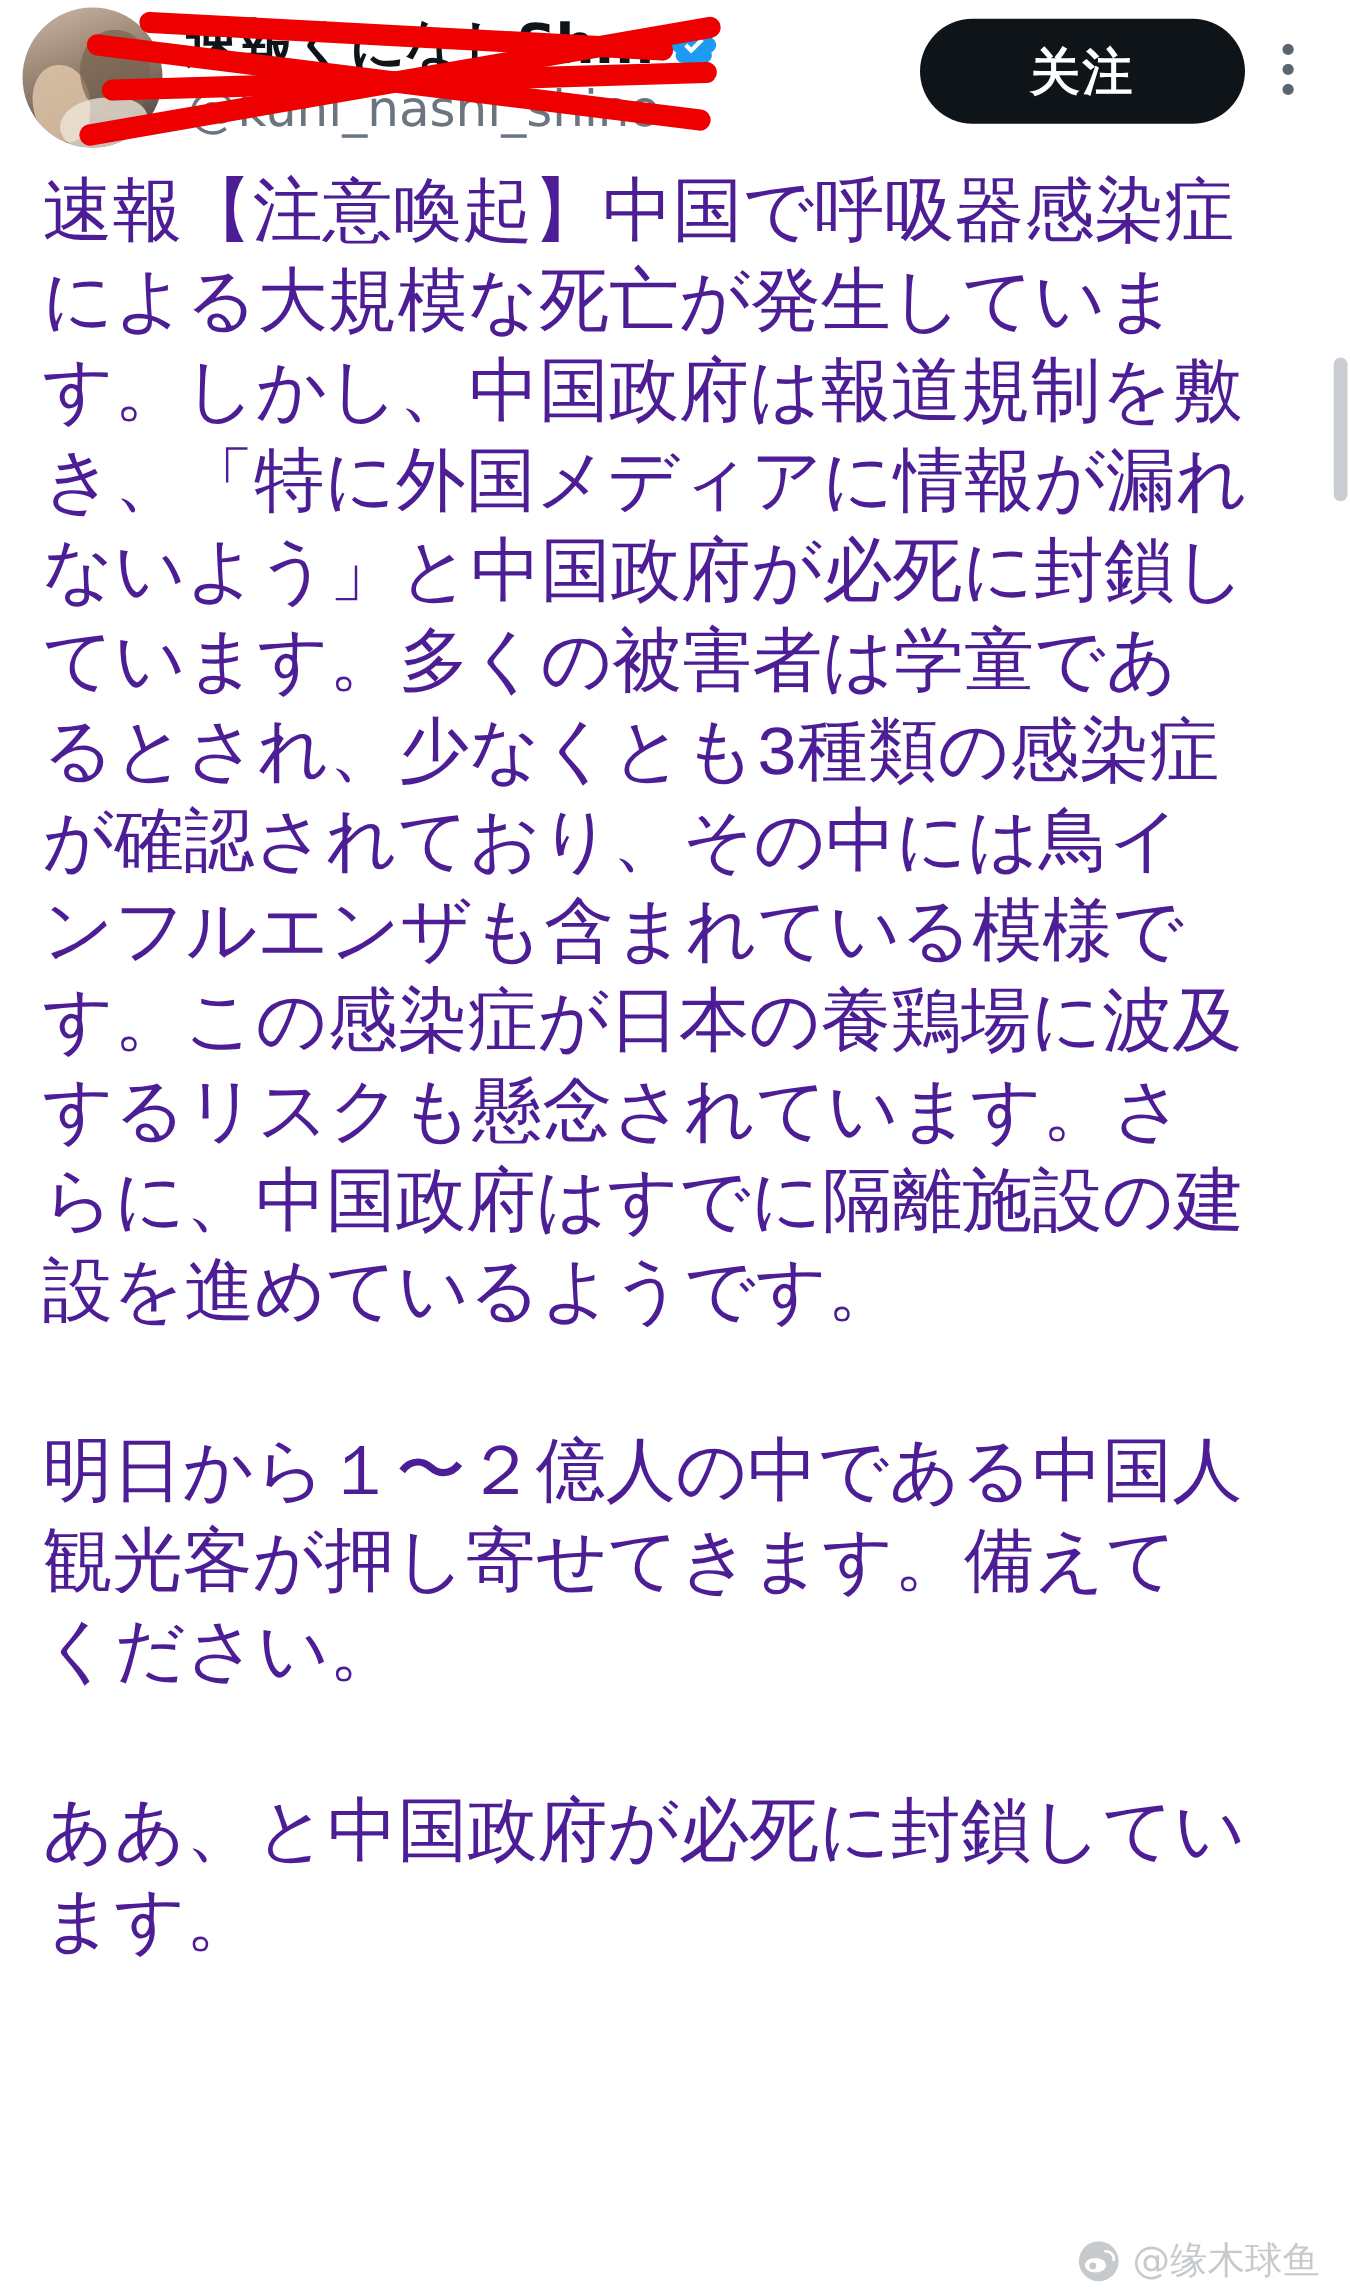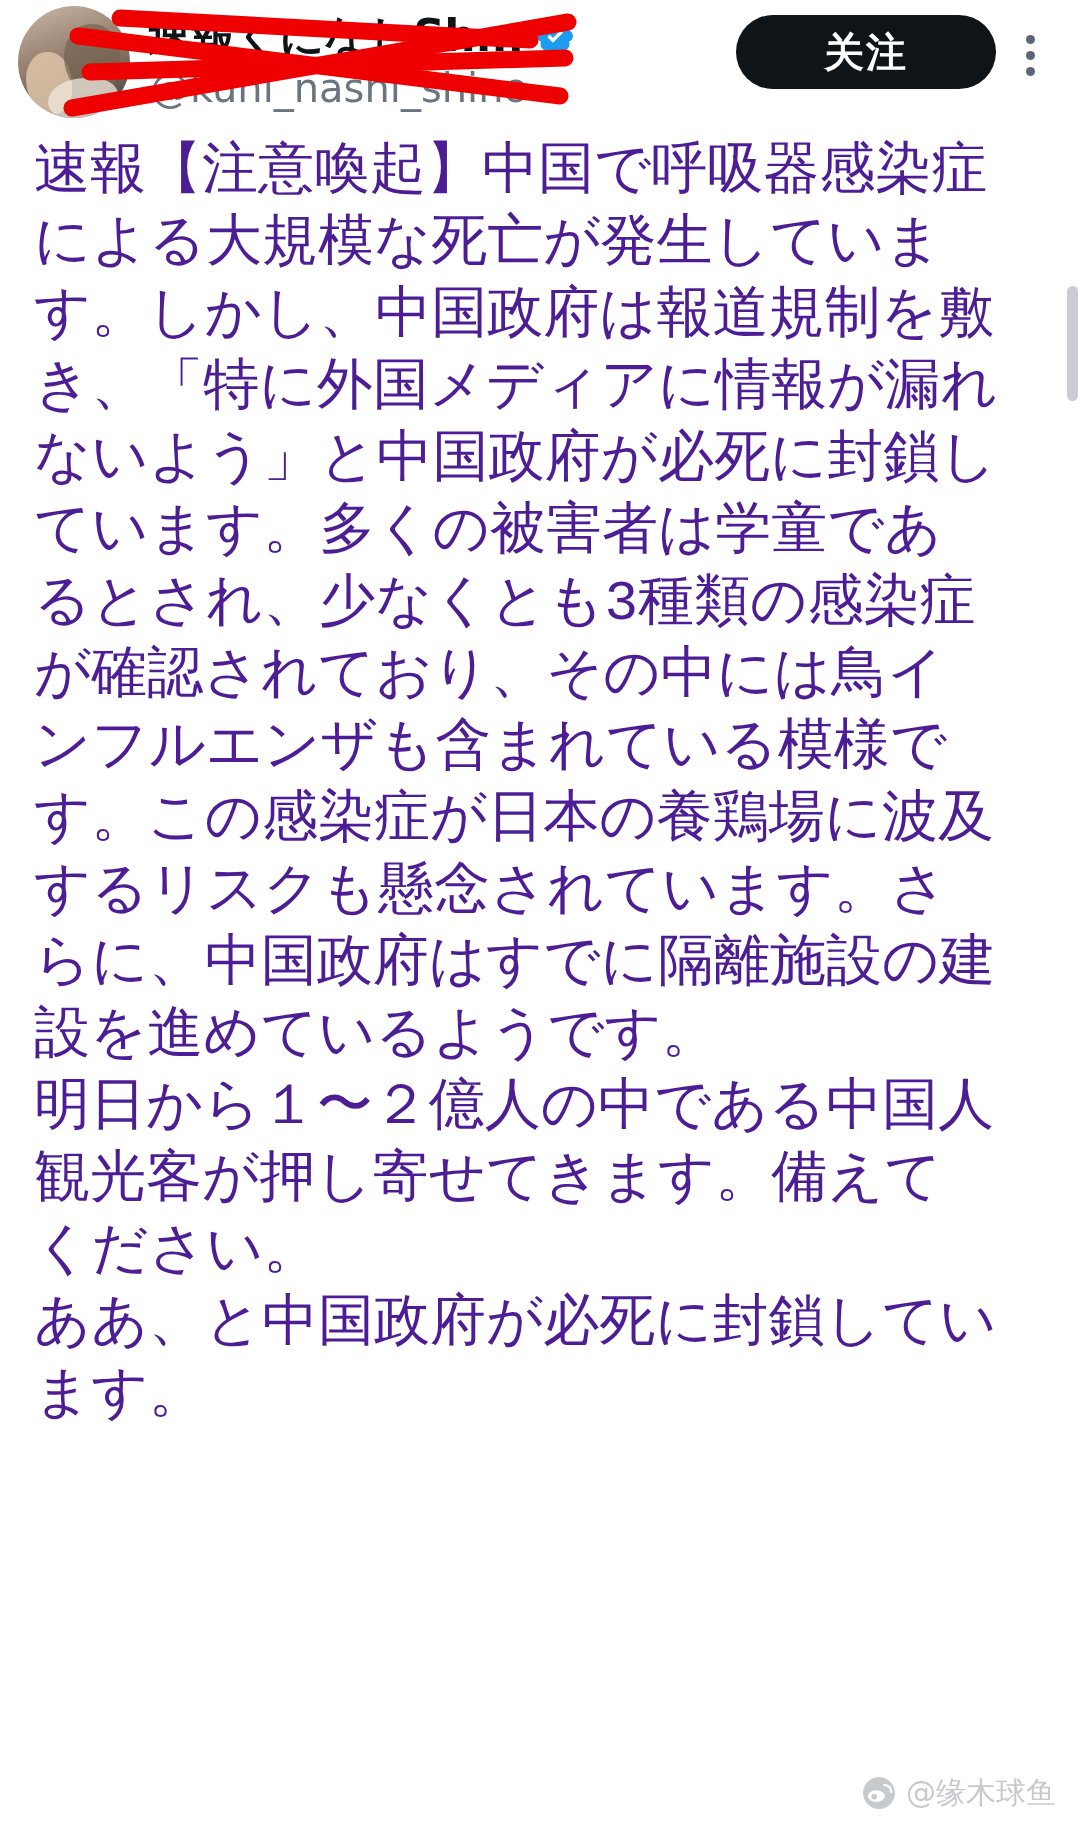"关注" .follow-btn { height: 74px -> 84px }
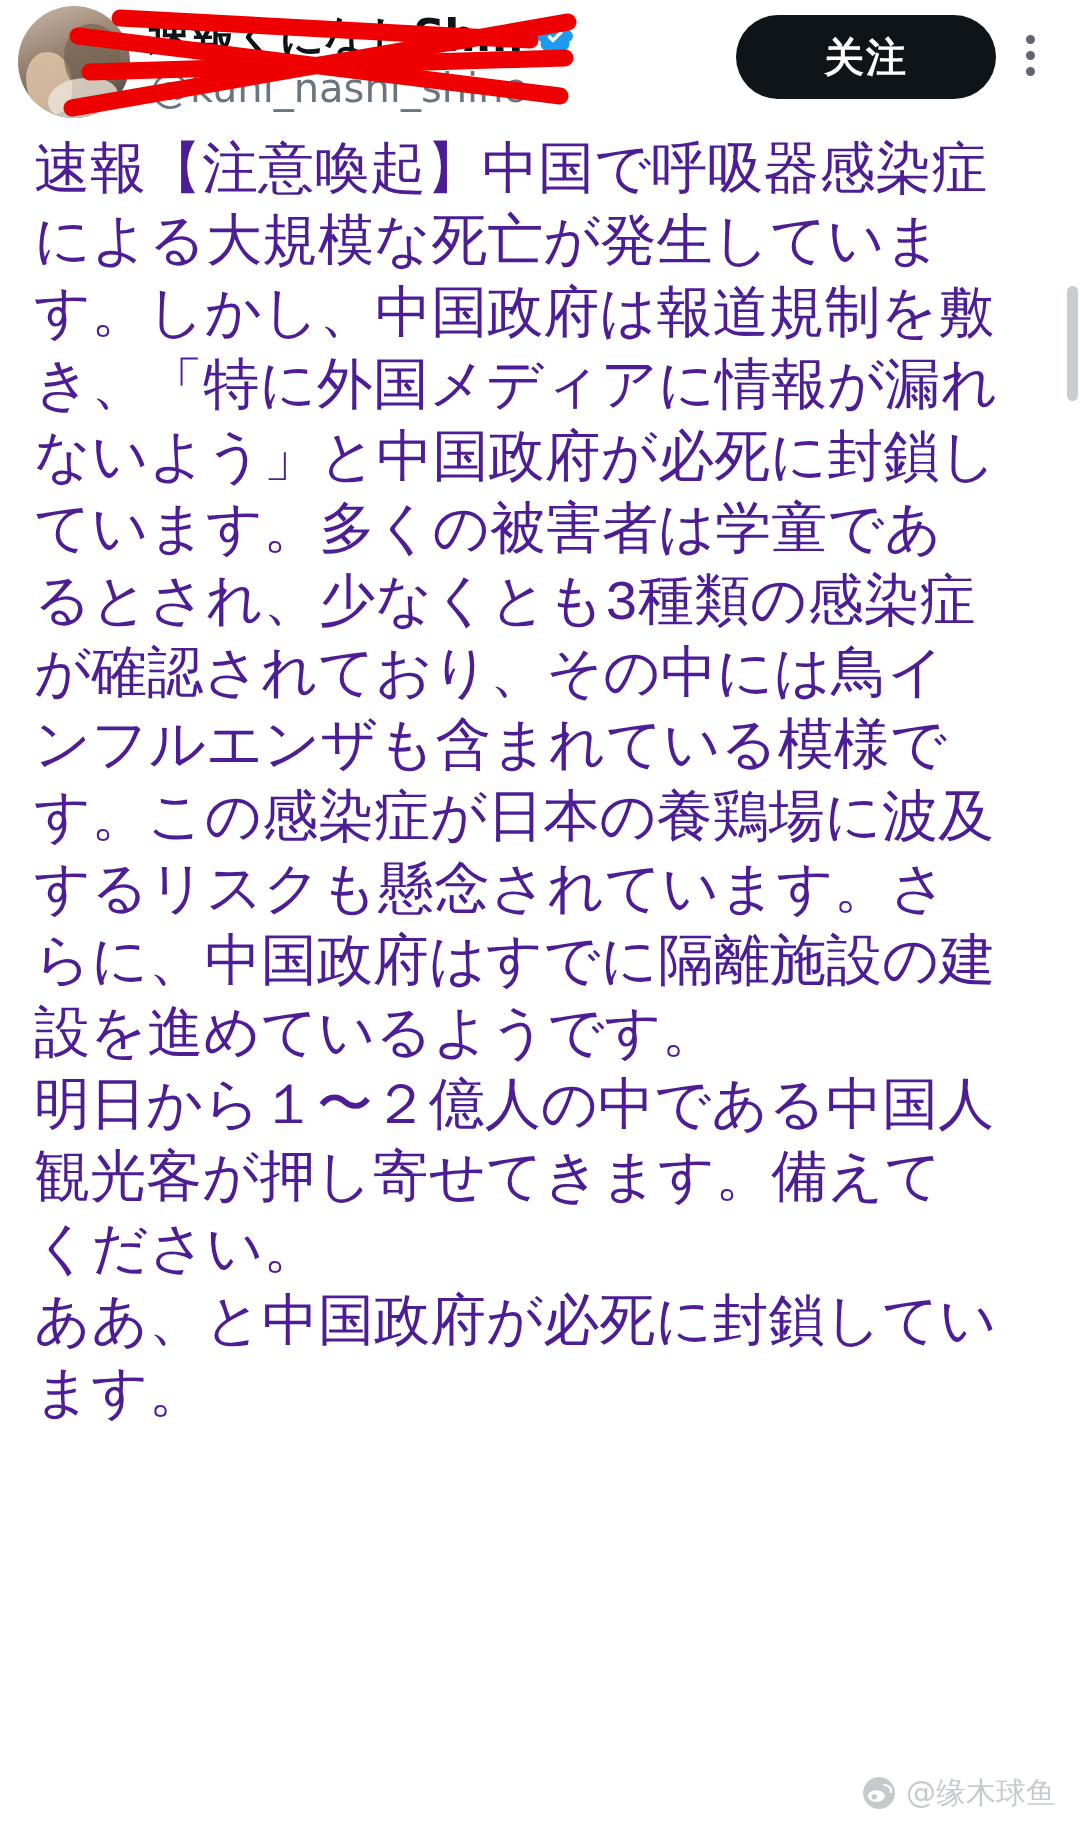"明日から１〜２億人の中である中国人観光客が押し寄せてきます。備えてください。" .tweet-body p.gap { margin-top: none -> 72px }
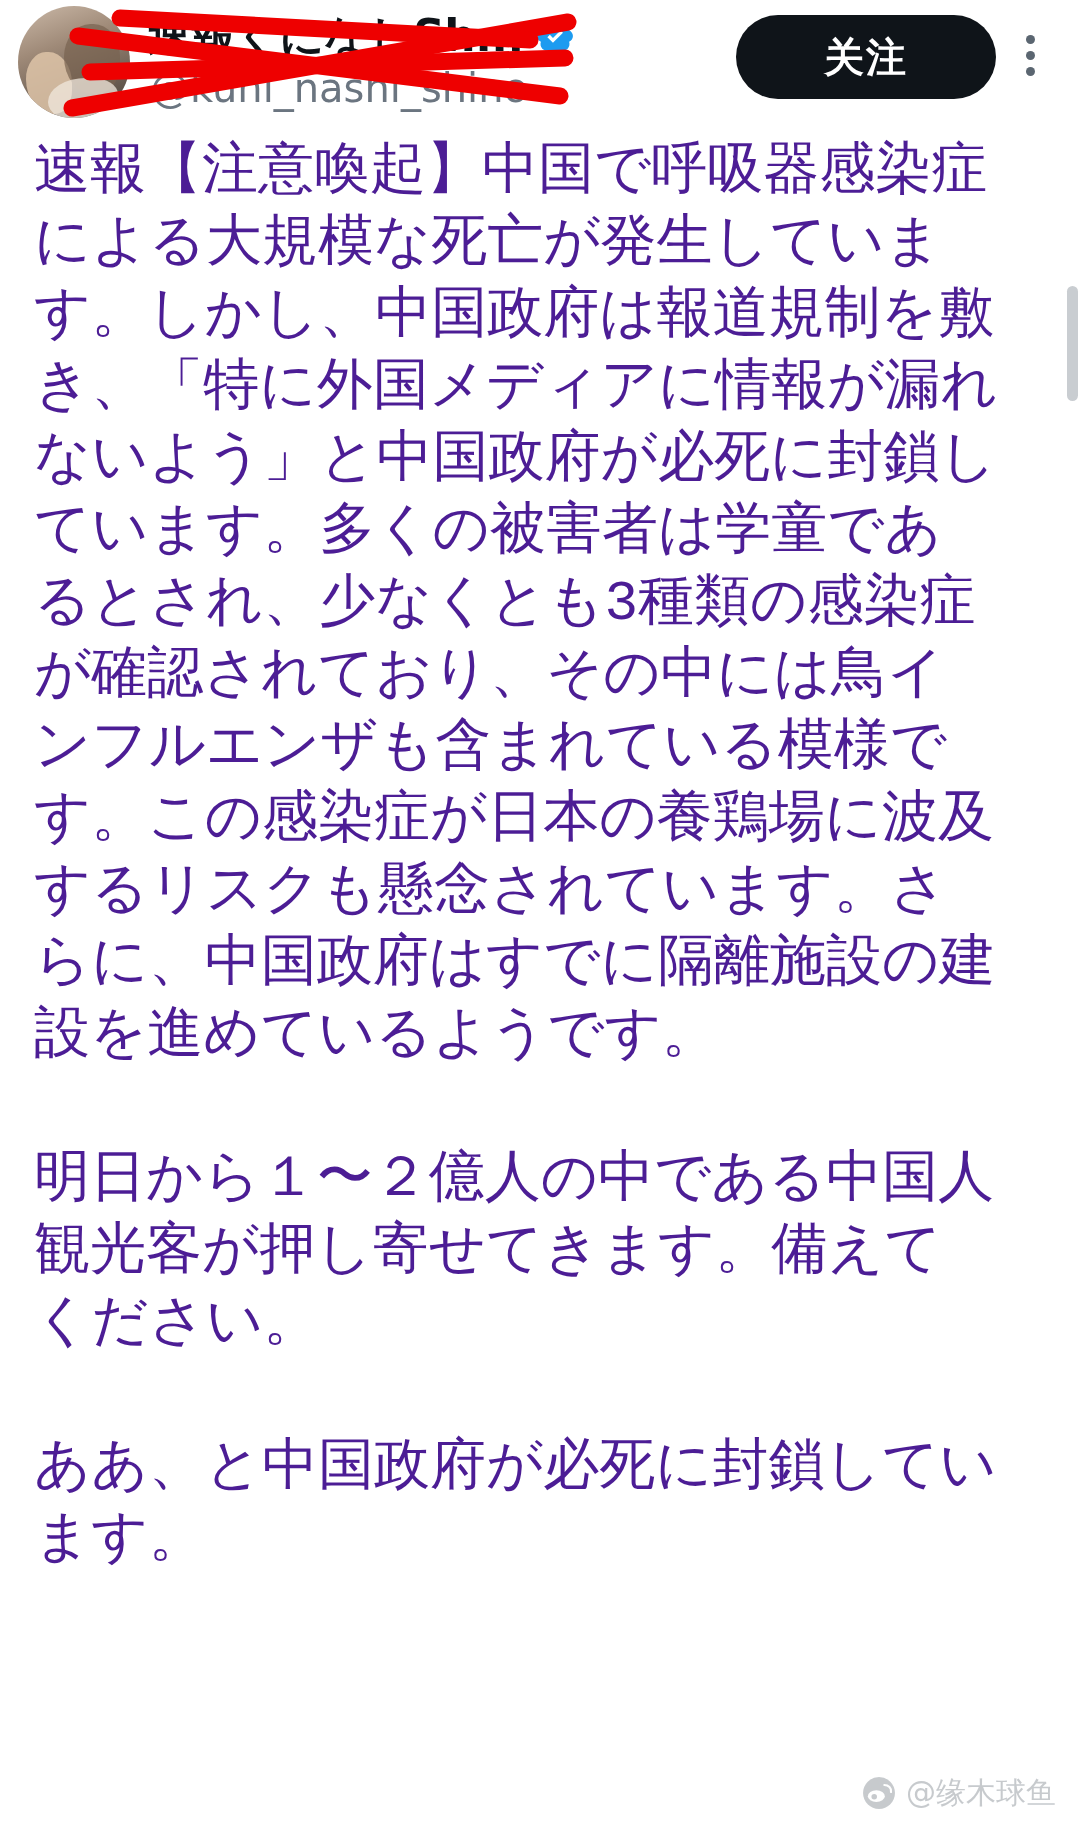"@缘木球鱼" .watermark { bottom: 25px -> 9px }
